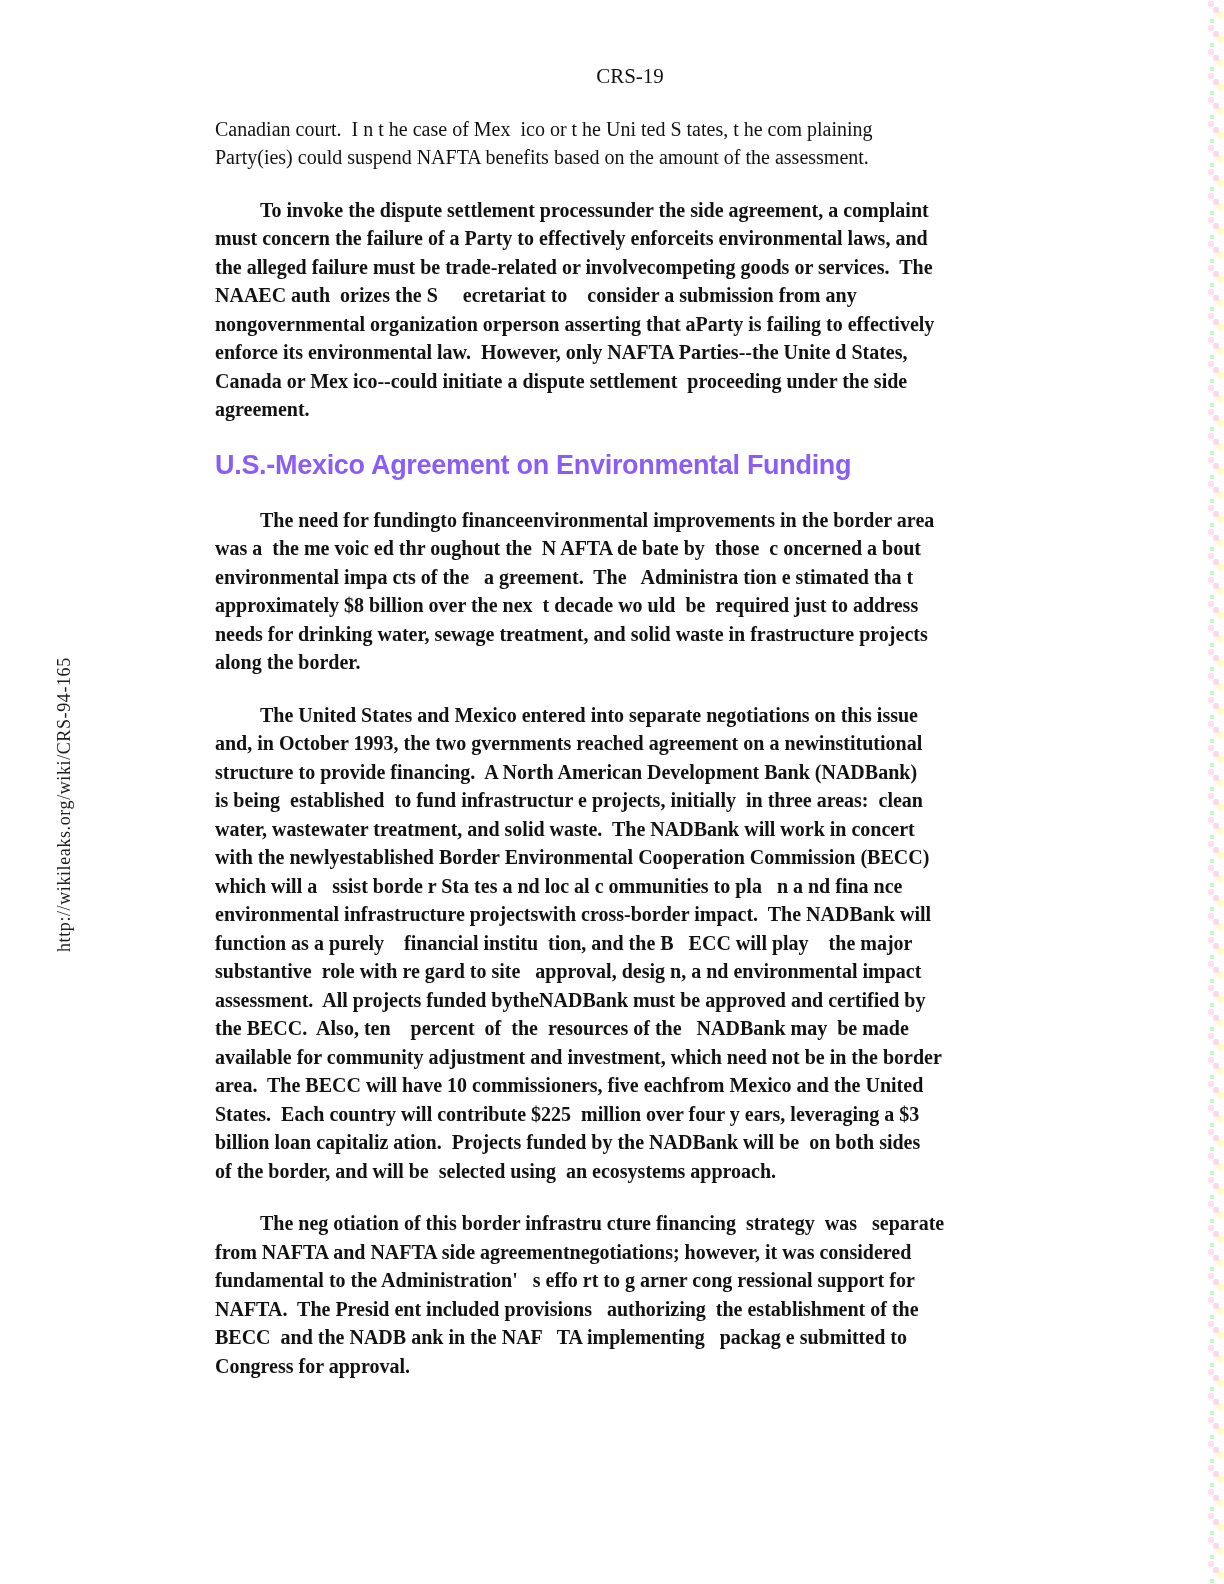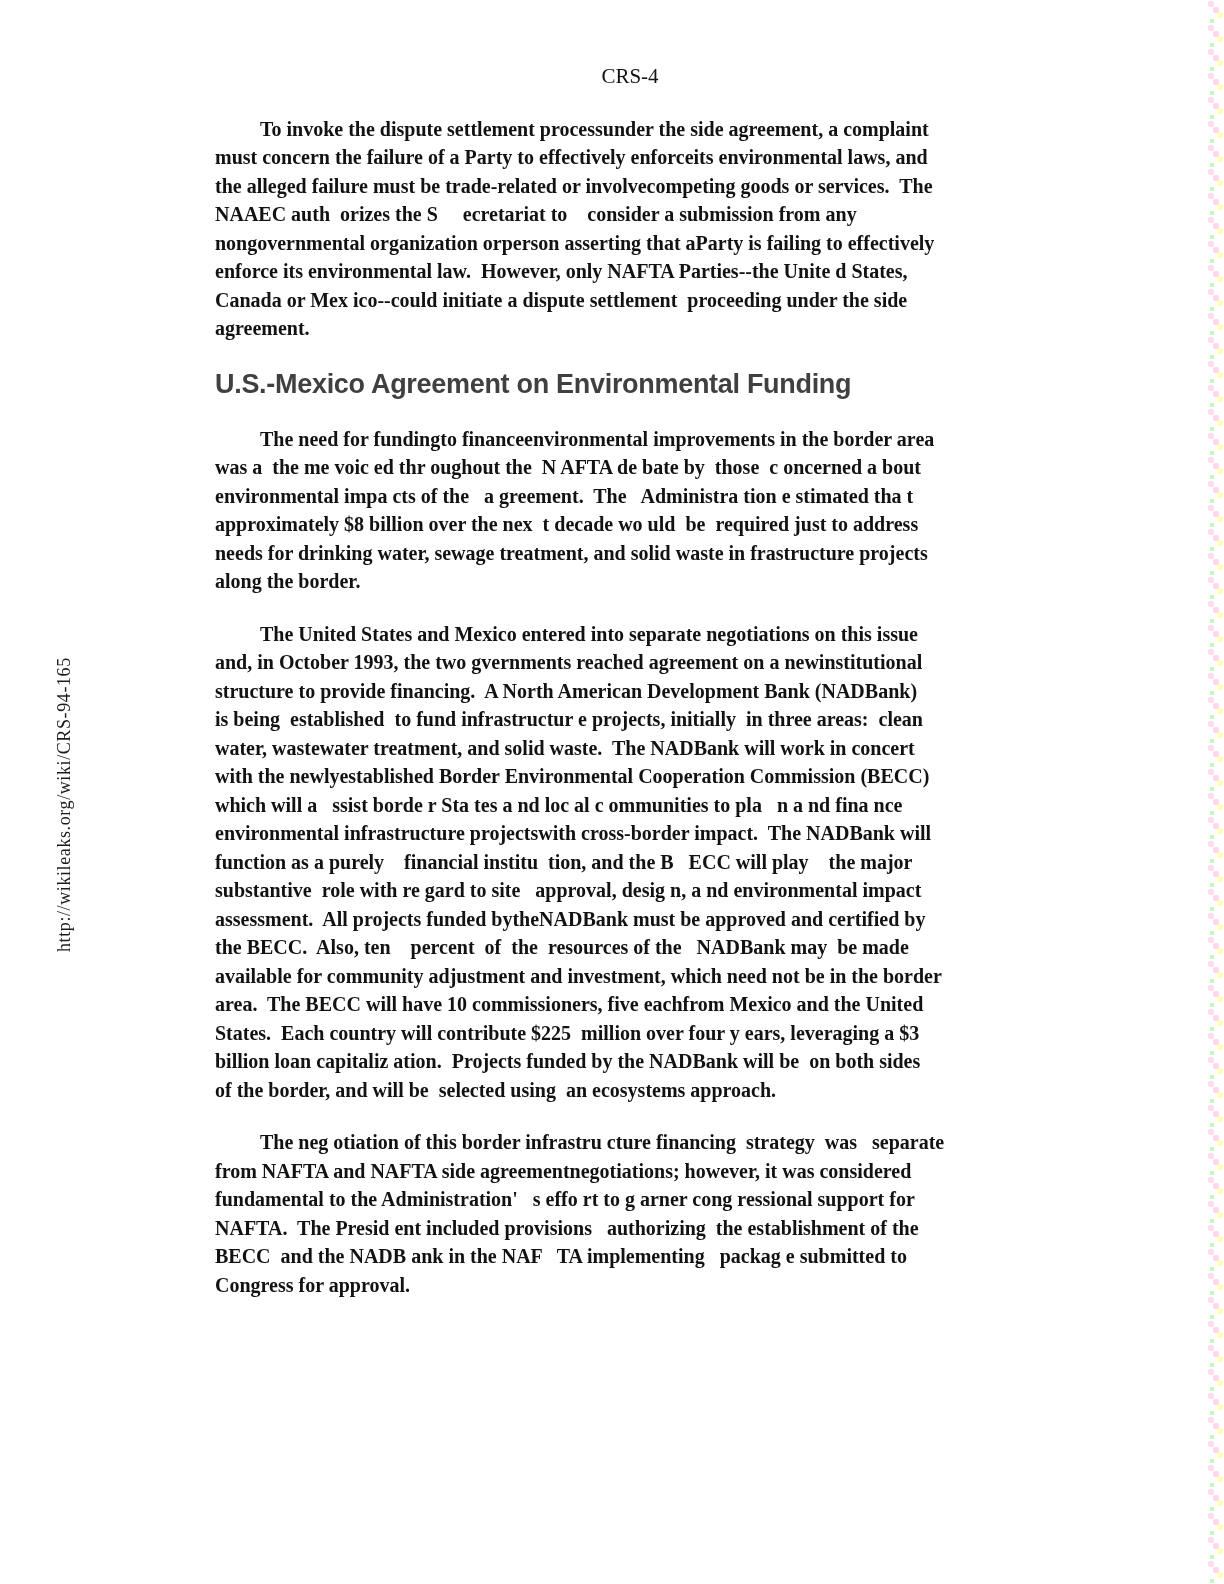"CRS-4" div.page-number { text: CRS-4 -> CRS-19 }
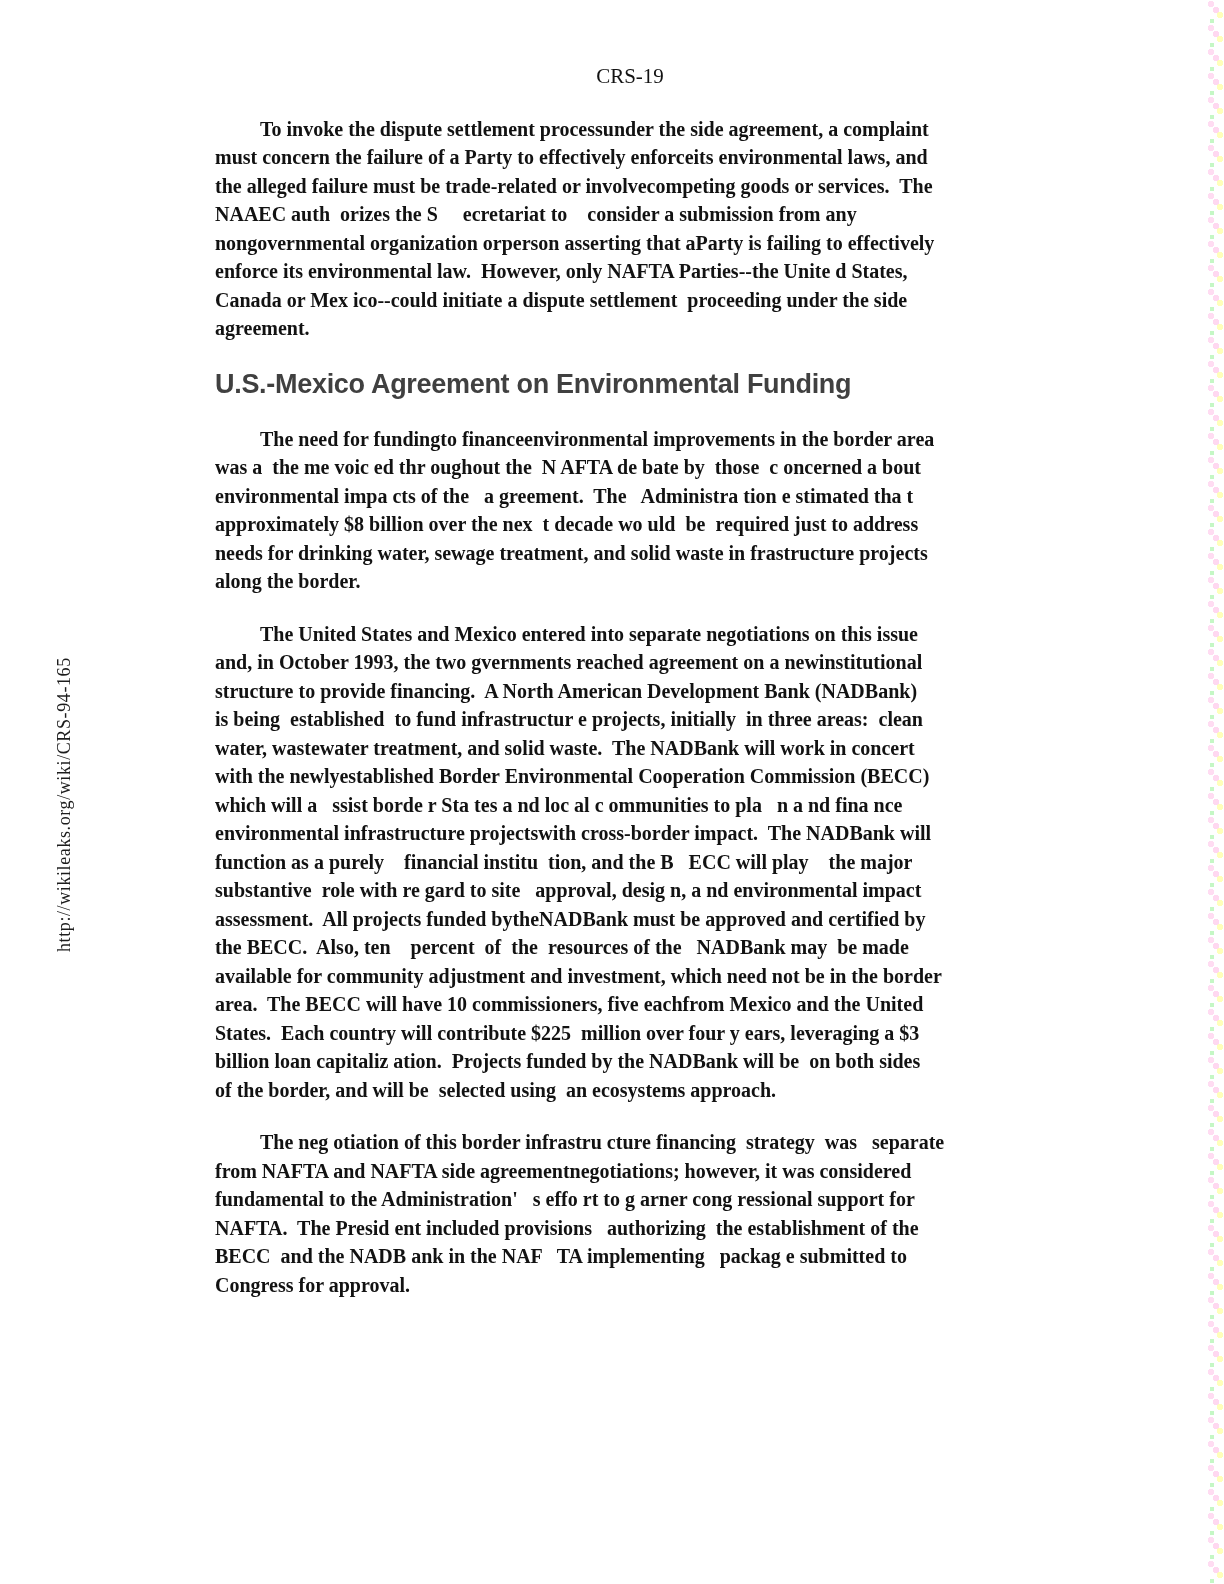"Canadian court. I n t" p { html: none -> <p>Canadian court. I n t he case of Mex ico or t he Uni ted S tates, t he com plaining Party(ies) could suspend NAFTA benefits based on the amount of the assessment.</p> }
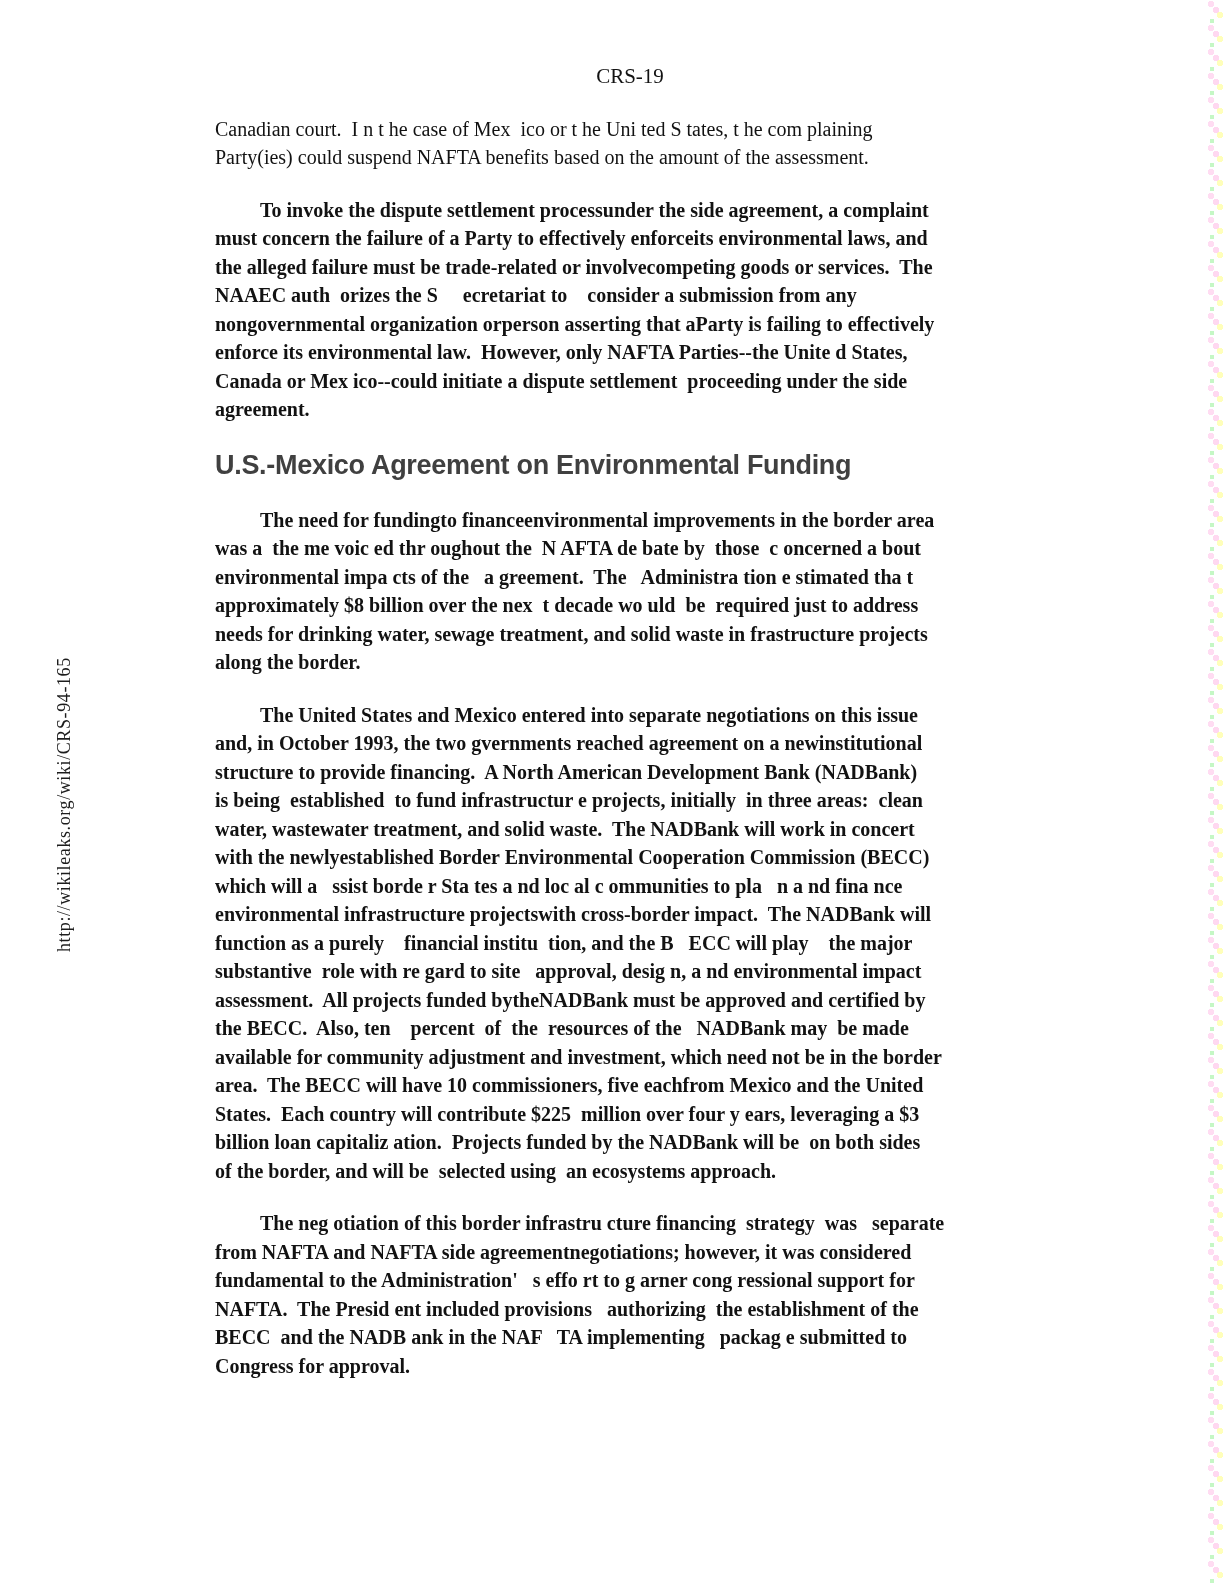"U.S.-Mexico Agreement on Environmental" h1.section-heading { color: #404040 -> #8b5cf6 }
